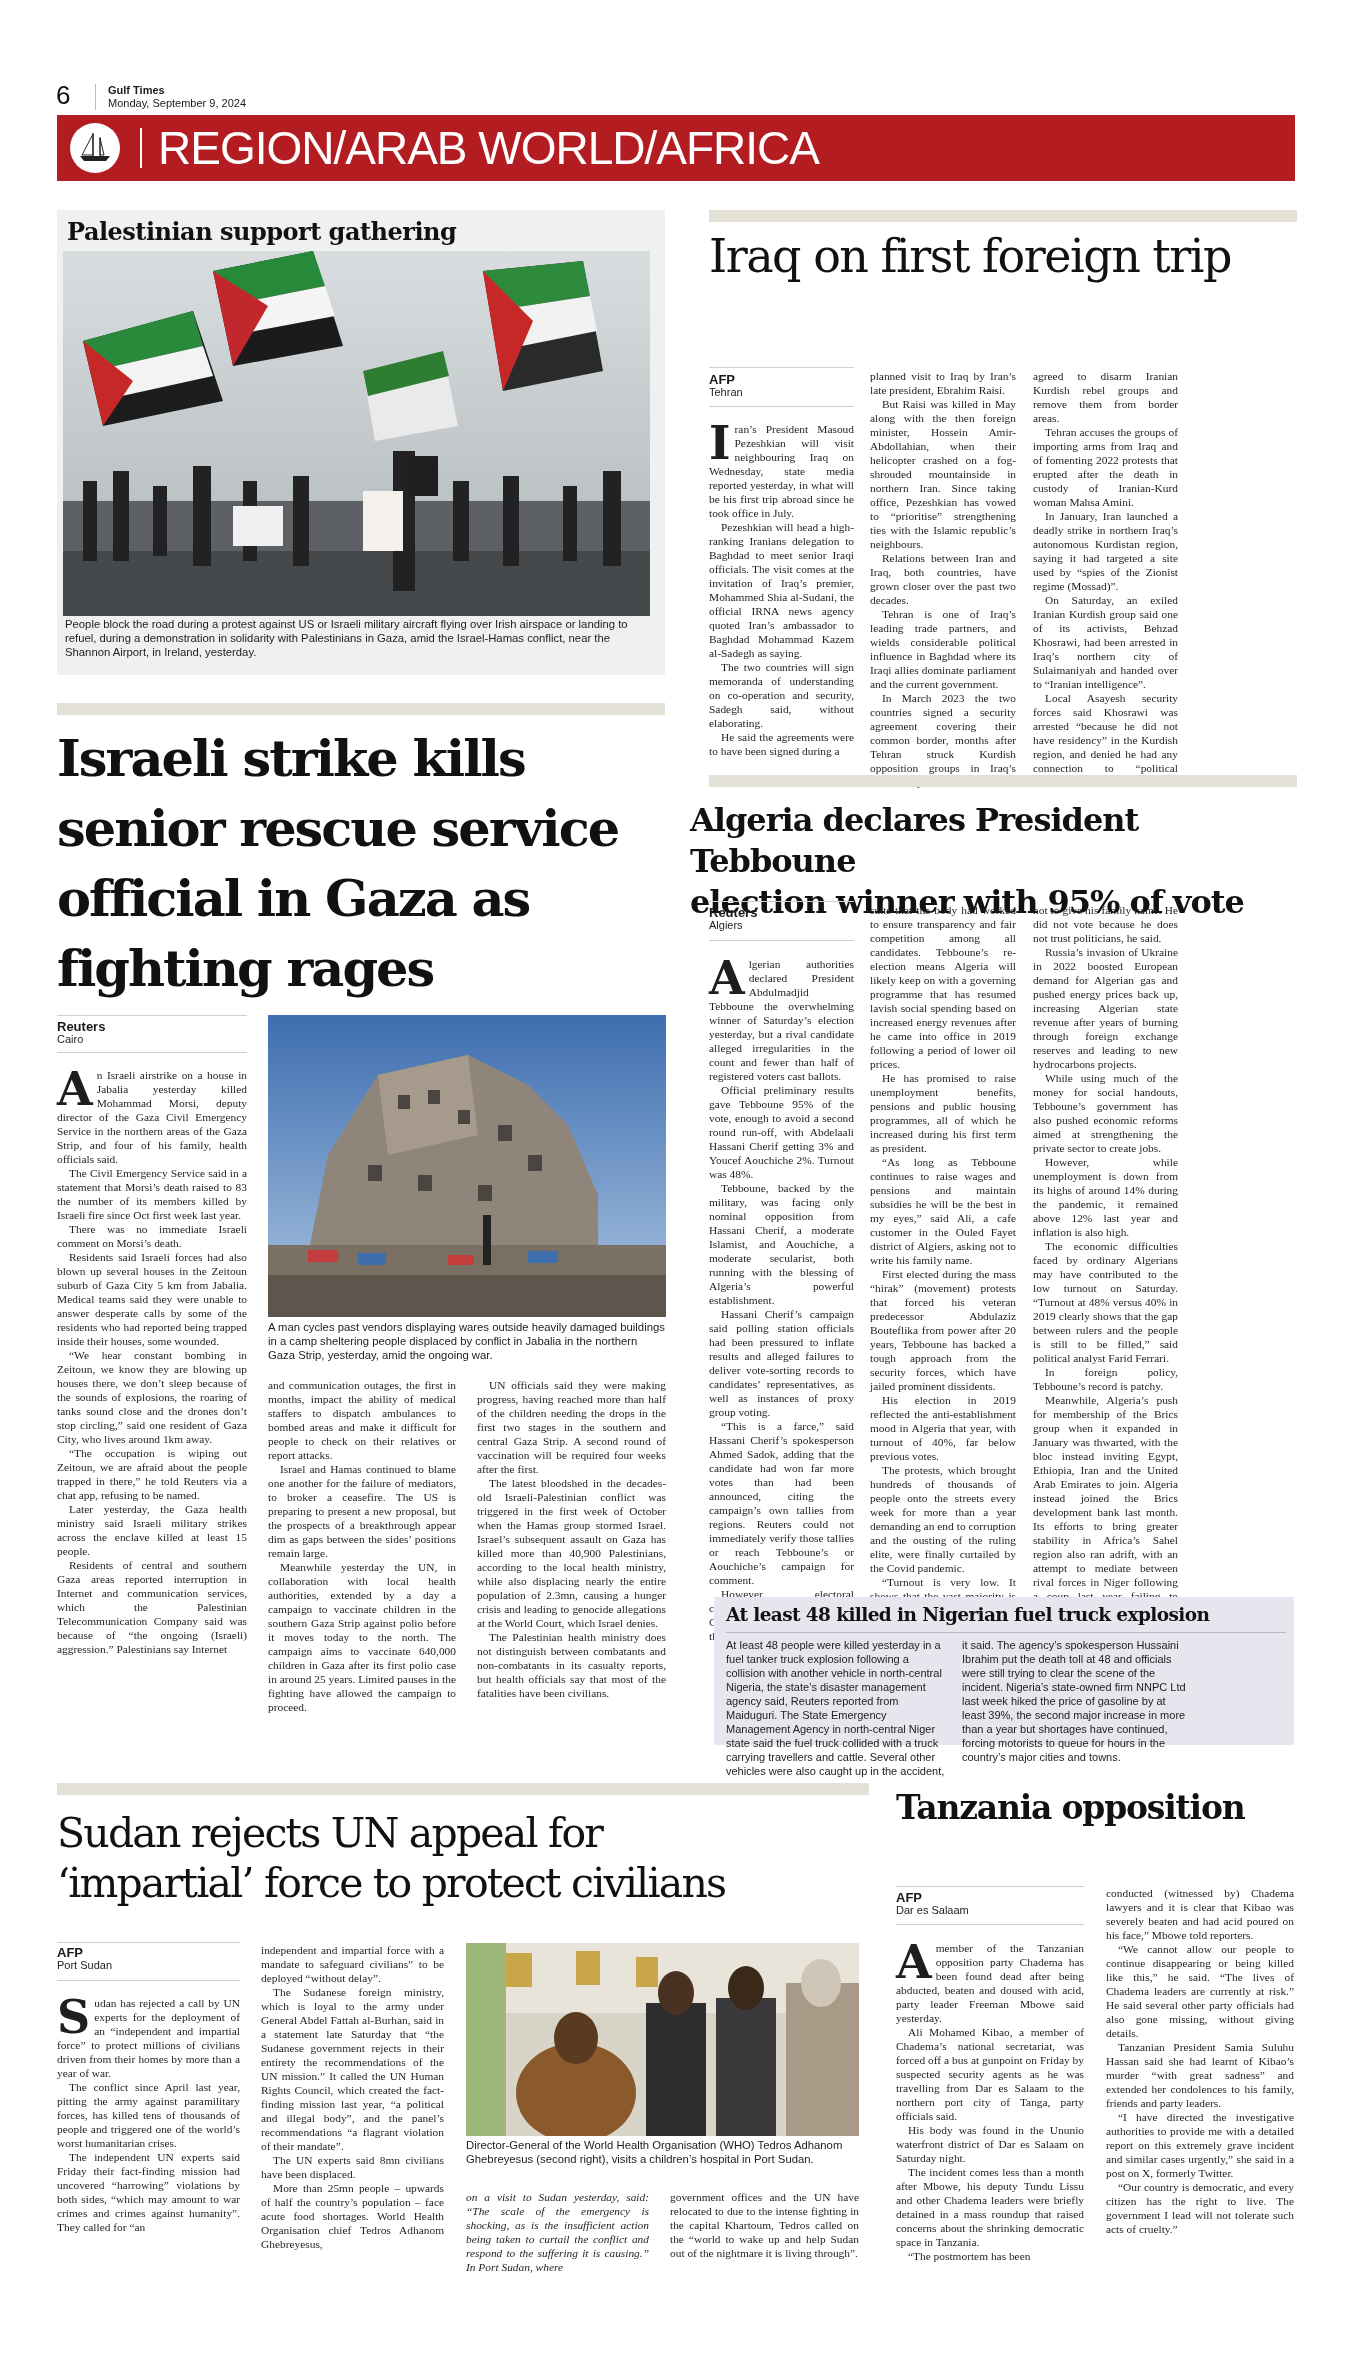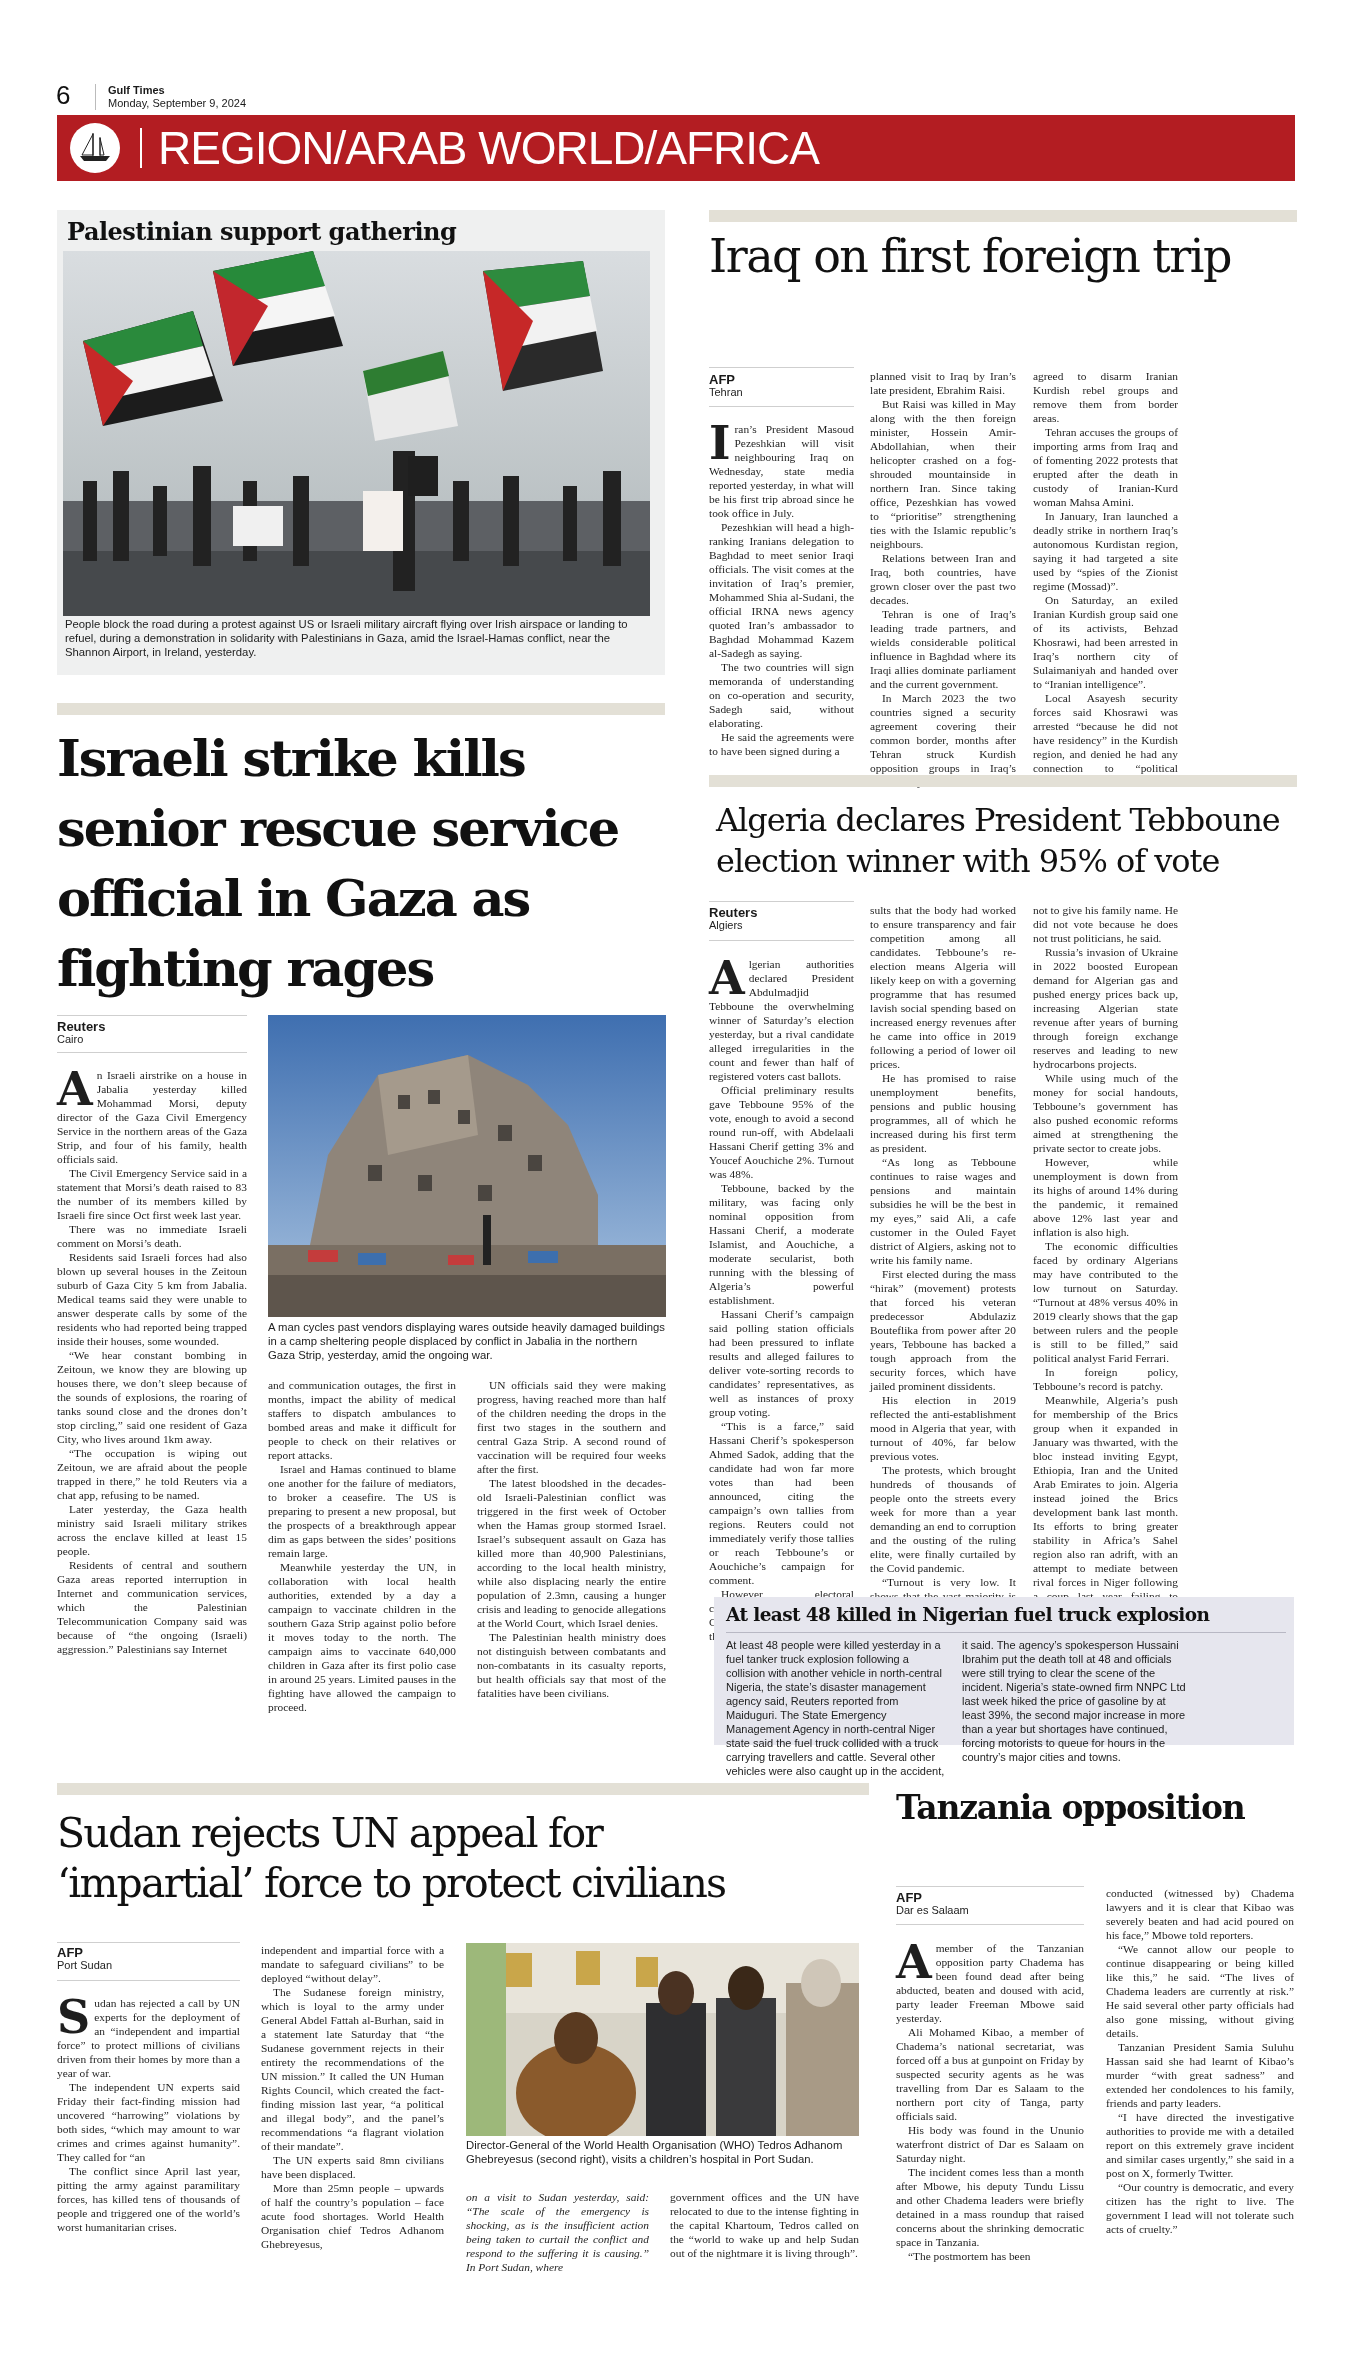"Algeria declares President Tebboune" div.abs { font-weight: none -> bold; left: 716px -> 690px }
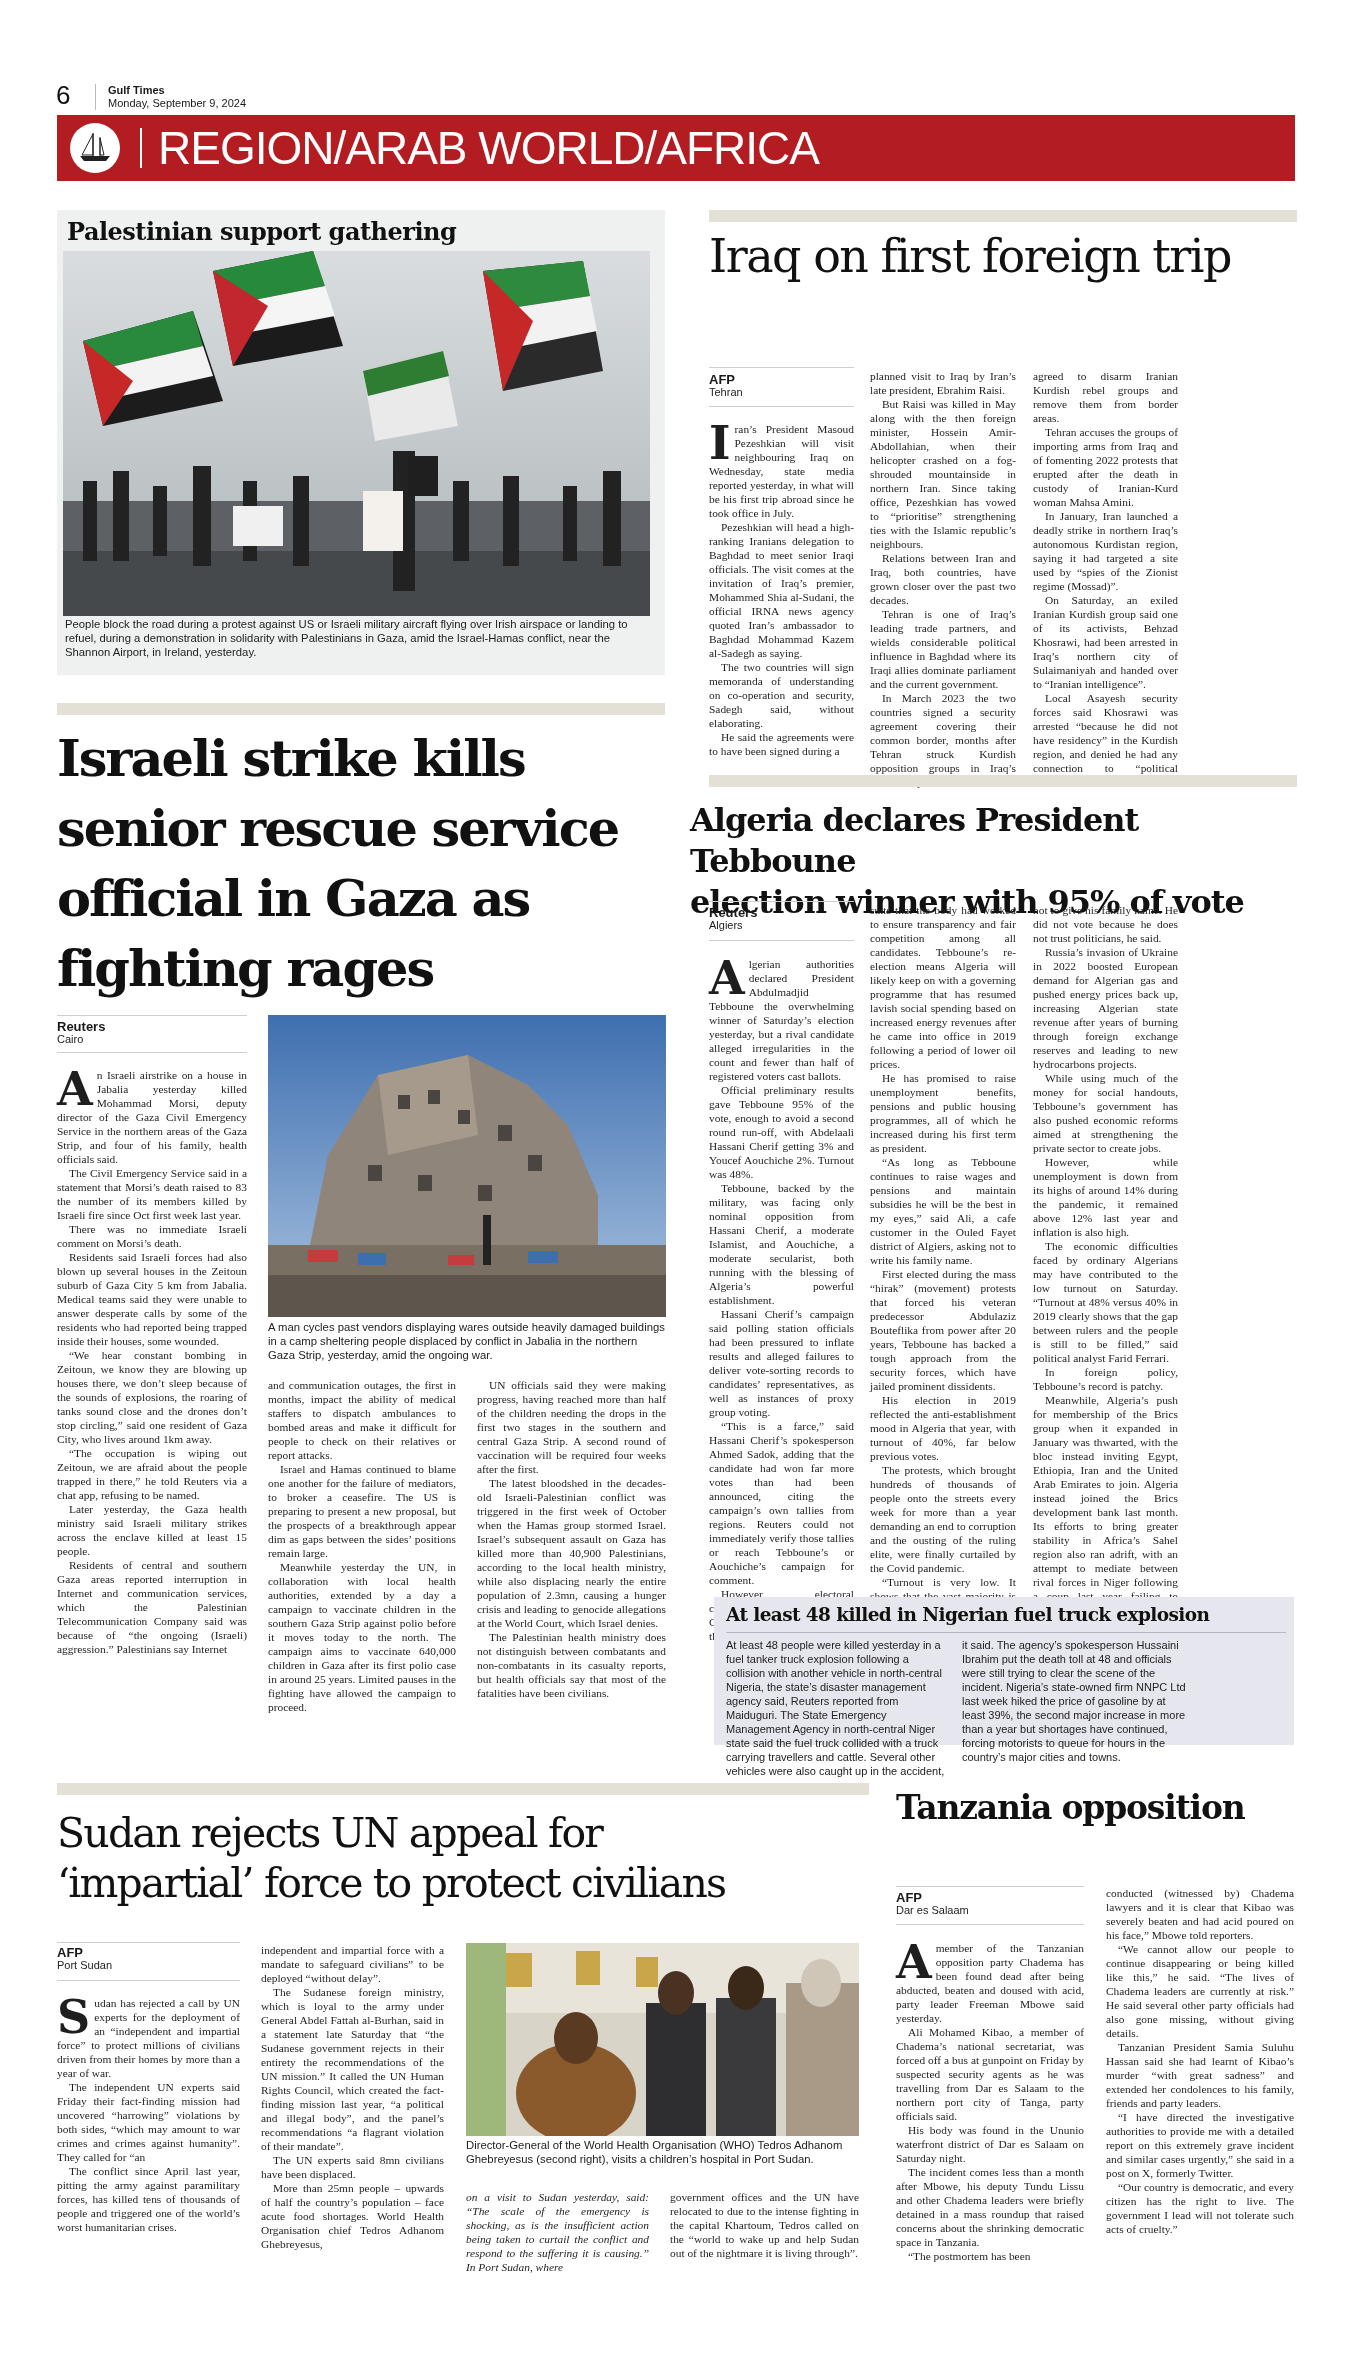"The independent UN experts said" p { order: before "The conflict since April last" -> after "The conflict since April last" }
